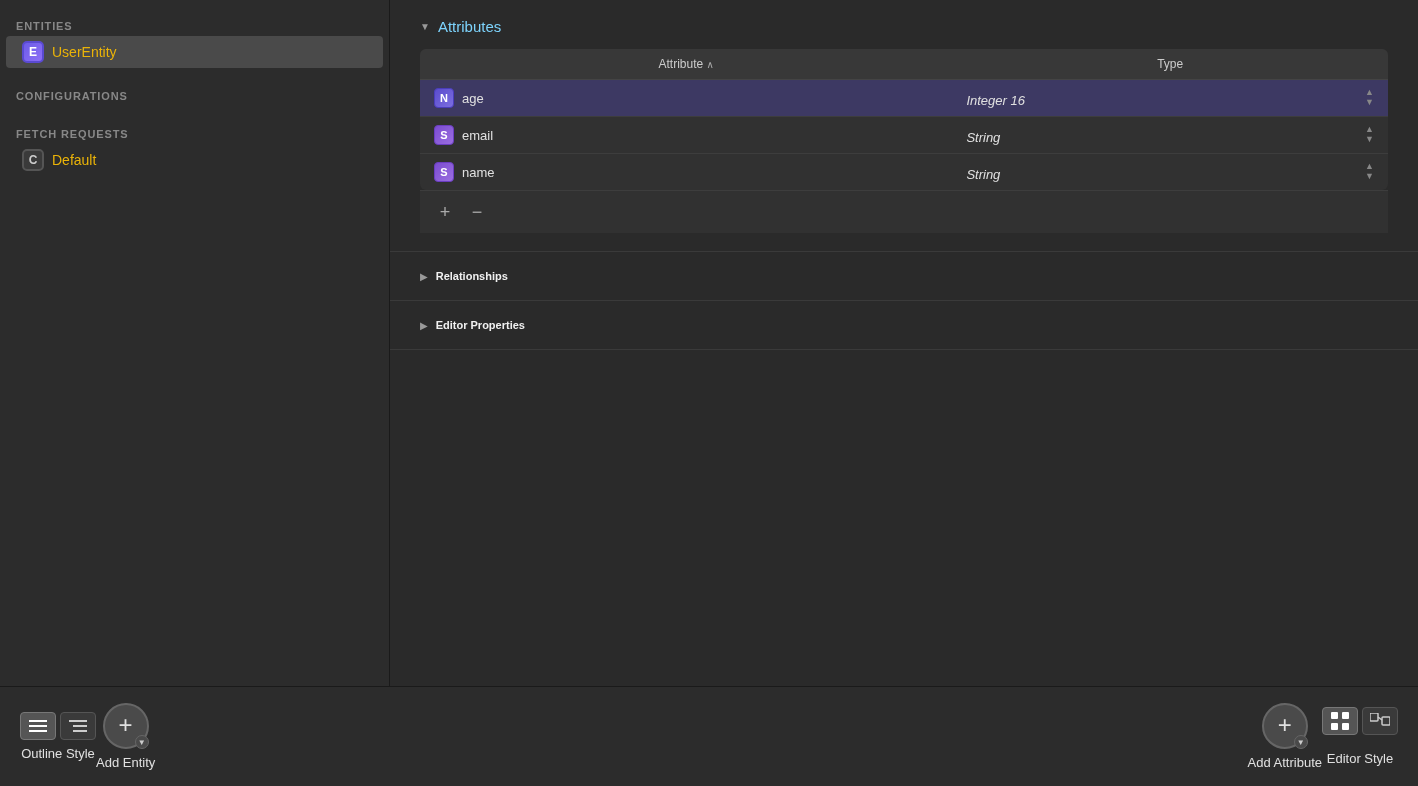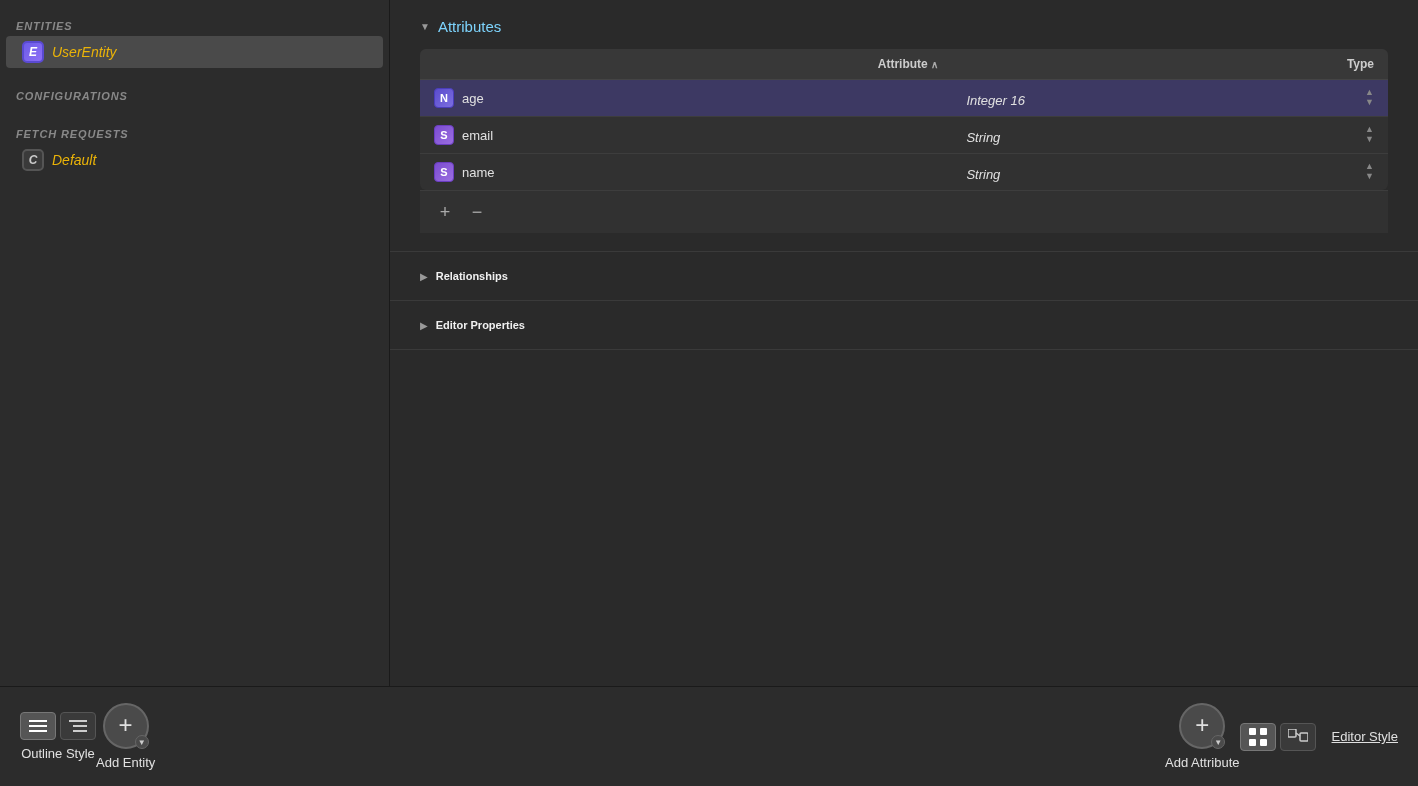"ENTITIES" .sidebar { font-style: italic -> none }
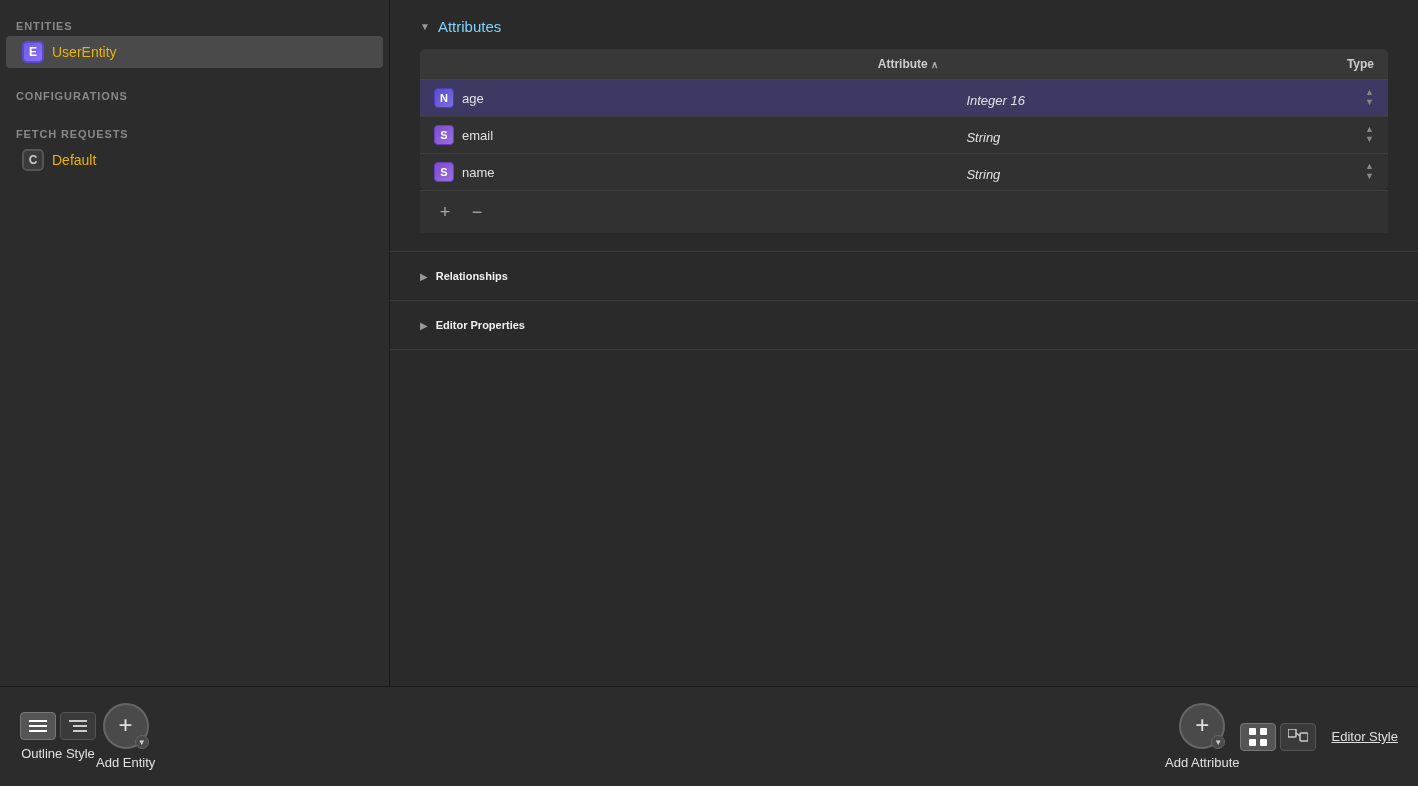"Attribute ∧" .attr-table thead th { font-weight: 700 -> 400; padding: 8px 14px -> 8px 21px; text-align: right -> center }
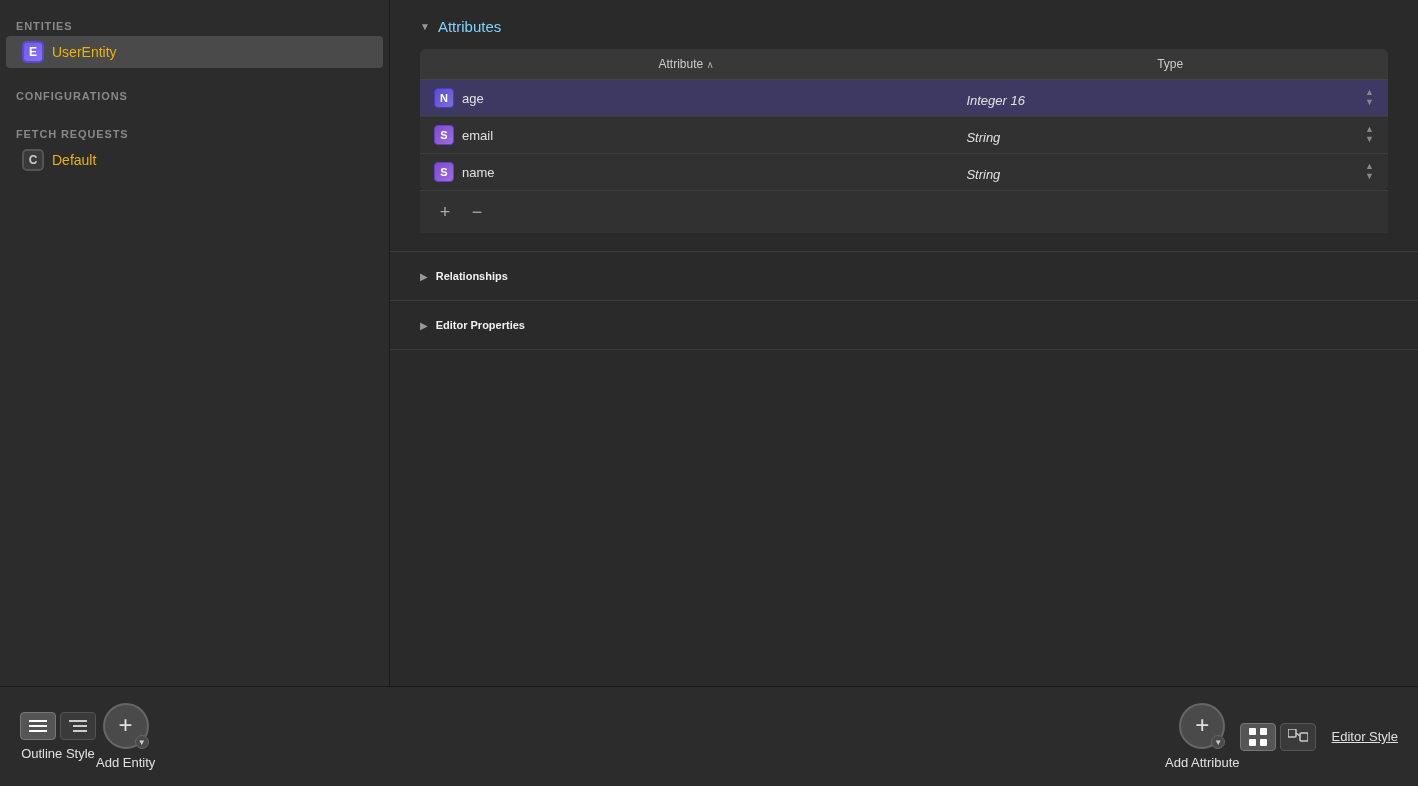"Editor Style" .toolbar-right { flex-direction: row -> column; text-decoration: underline -> none }
